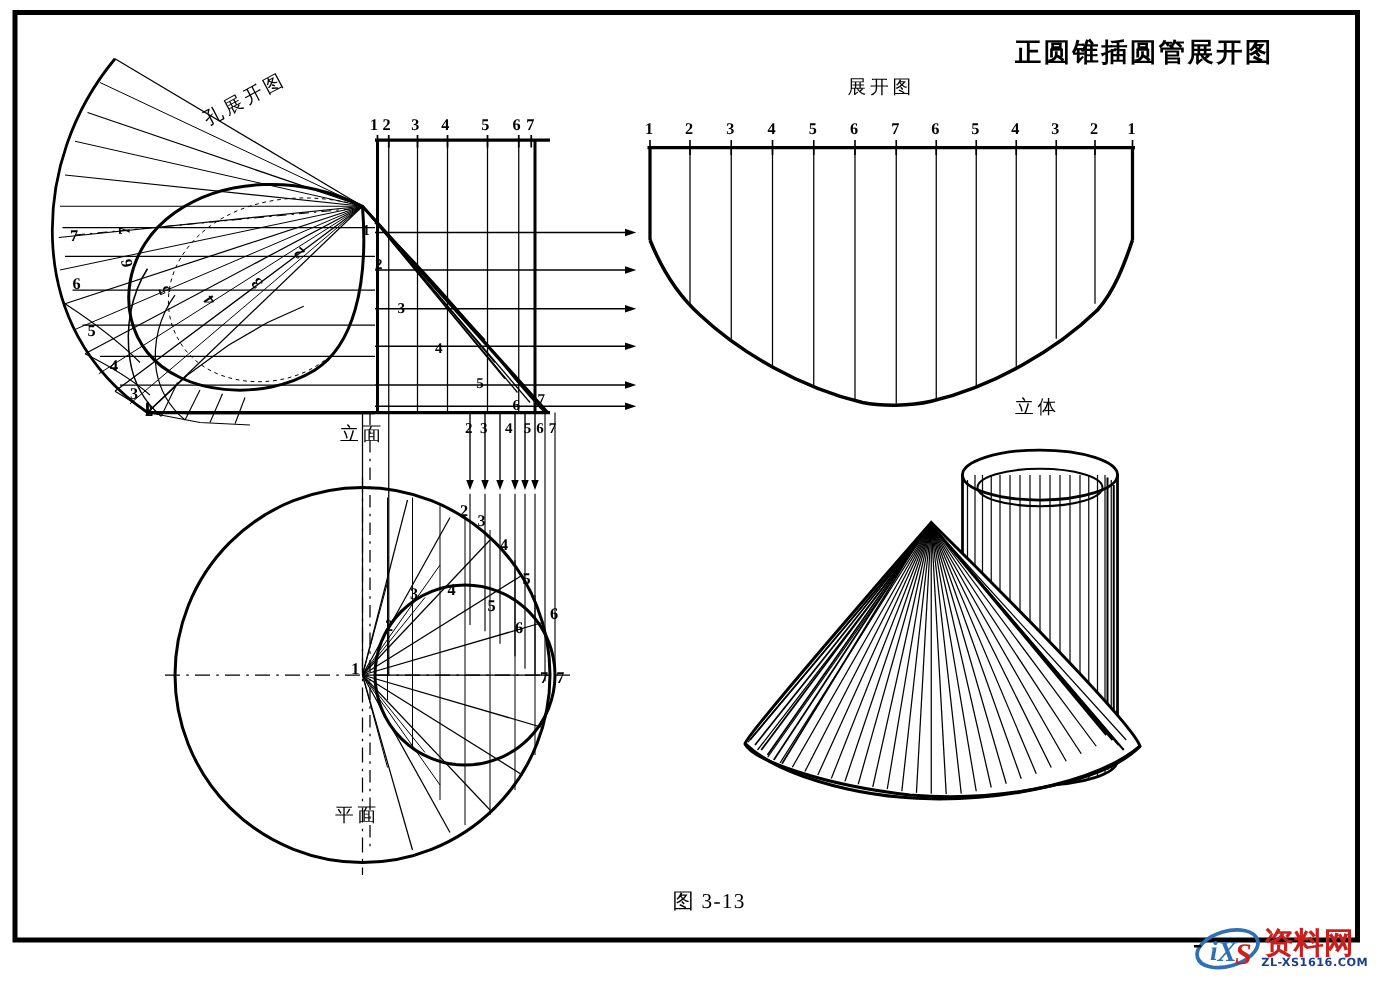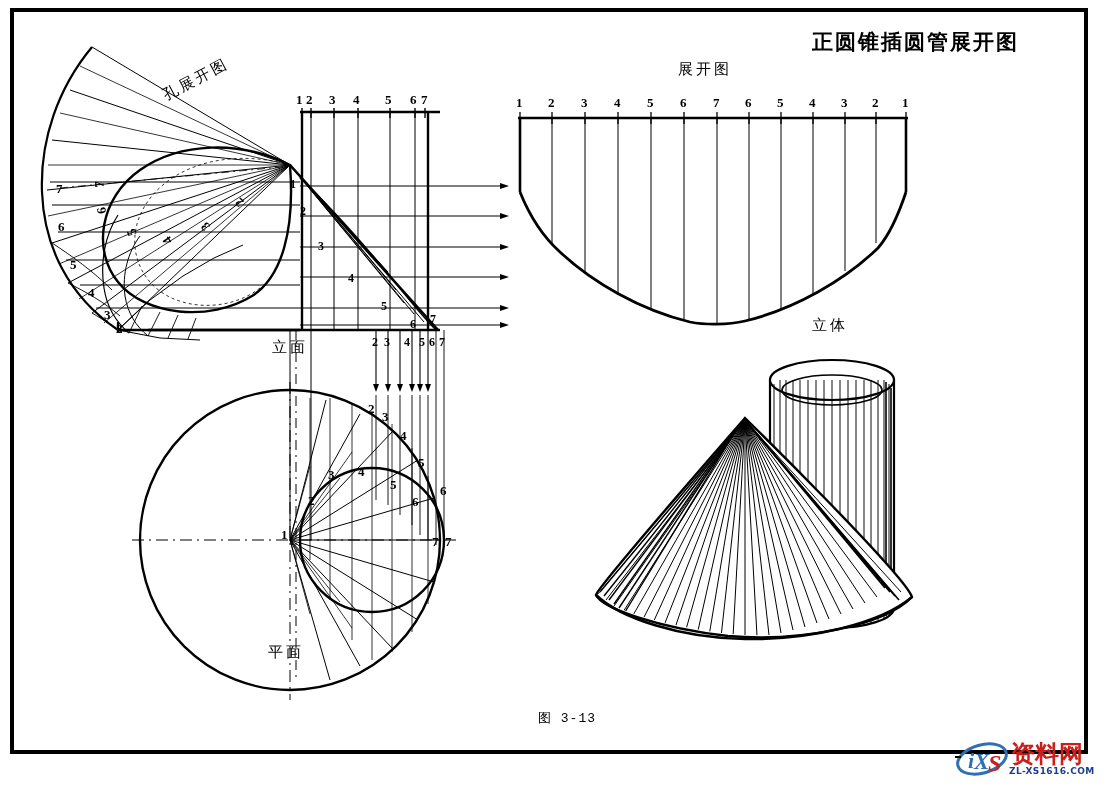"图 3-13" .caption { font-family: Liberation Mono, monospace -> Liberation Serif, serif; font-size: 13px -> 17px }
